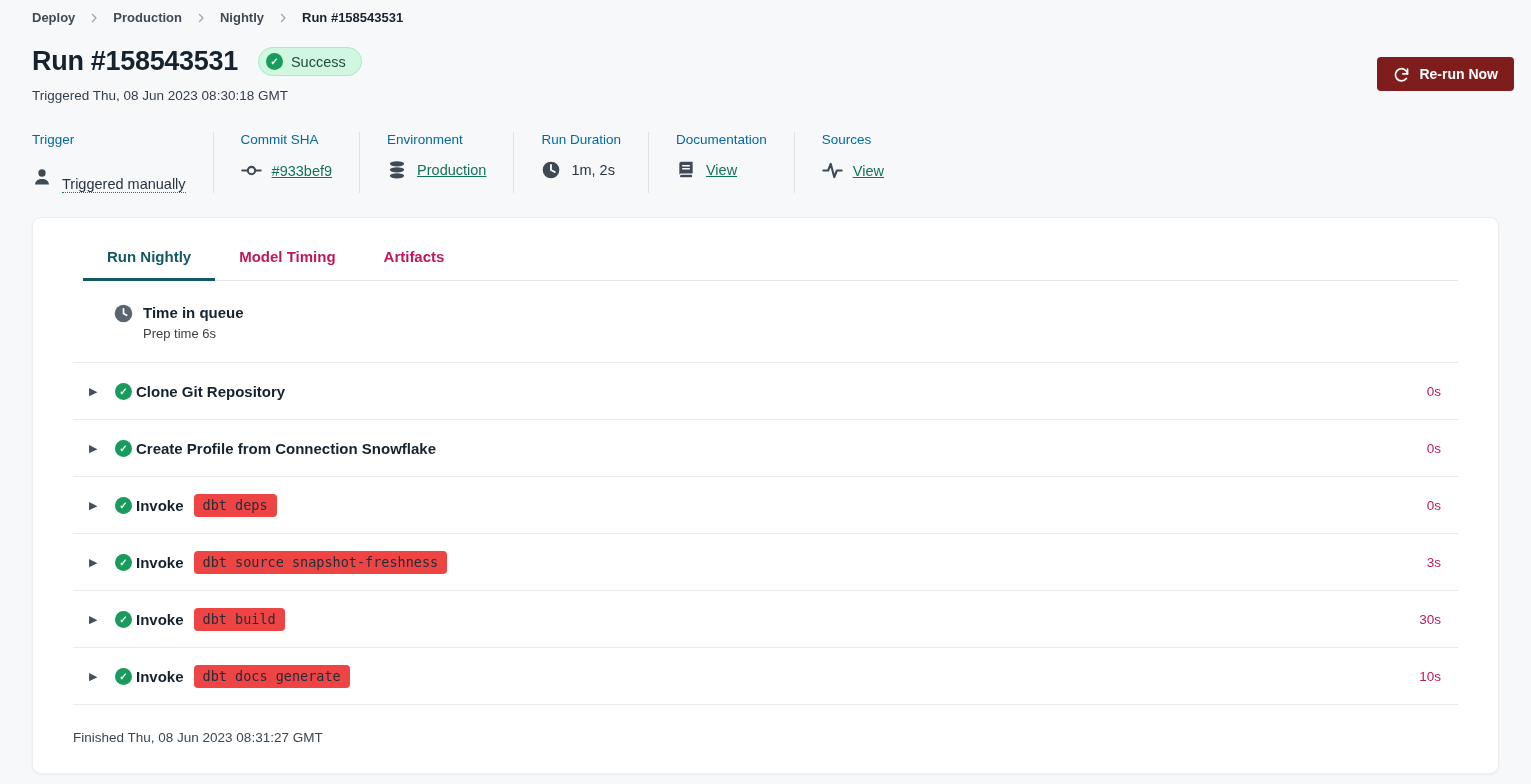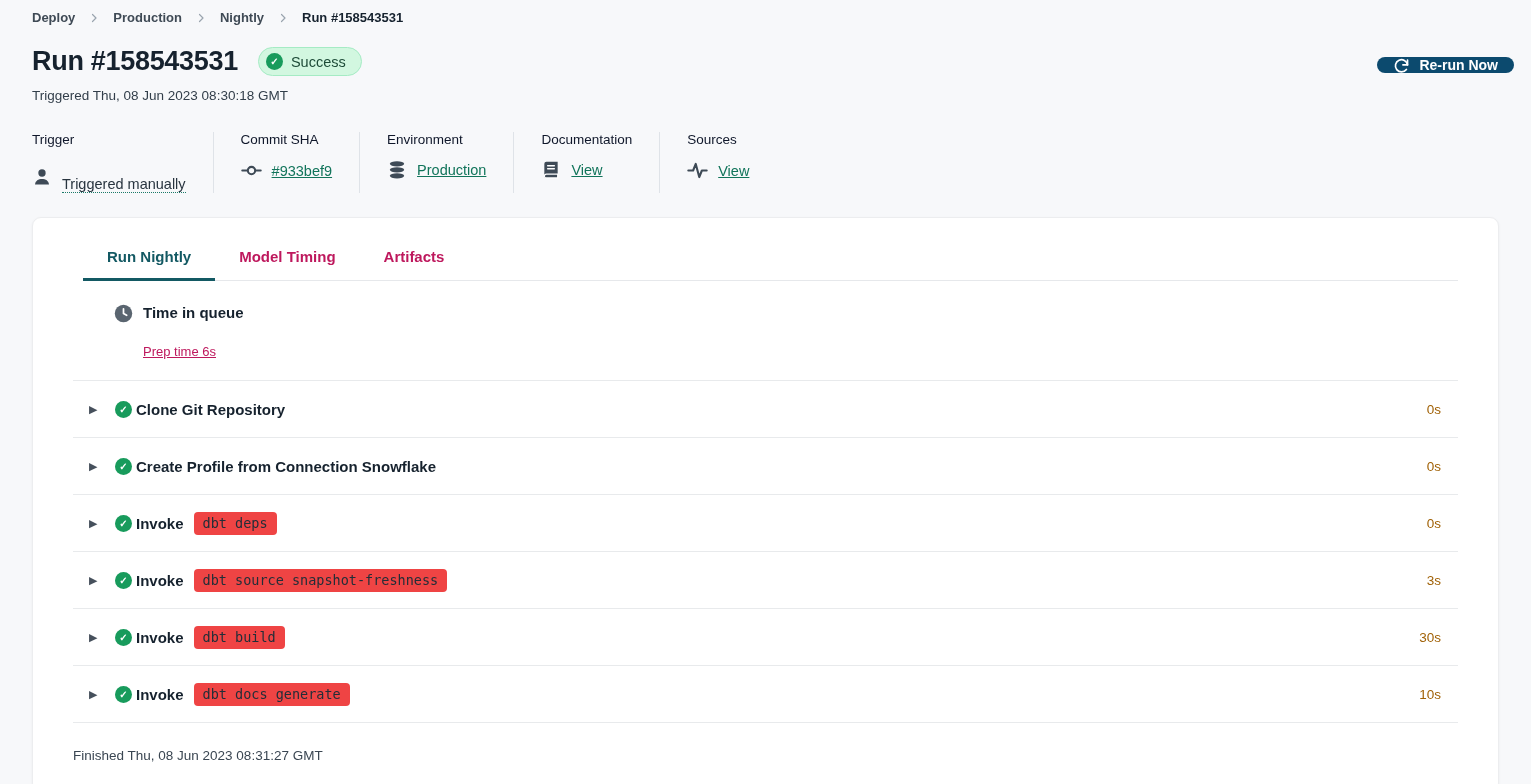"Re-run Now" .rerun-btn { background: #0c4a6e -> #7f1d1d; border-radius: 12px -> 4px; height: 16px -> 34px }
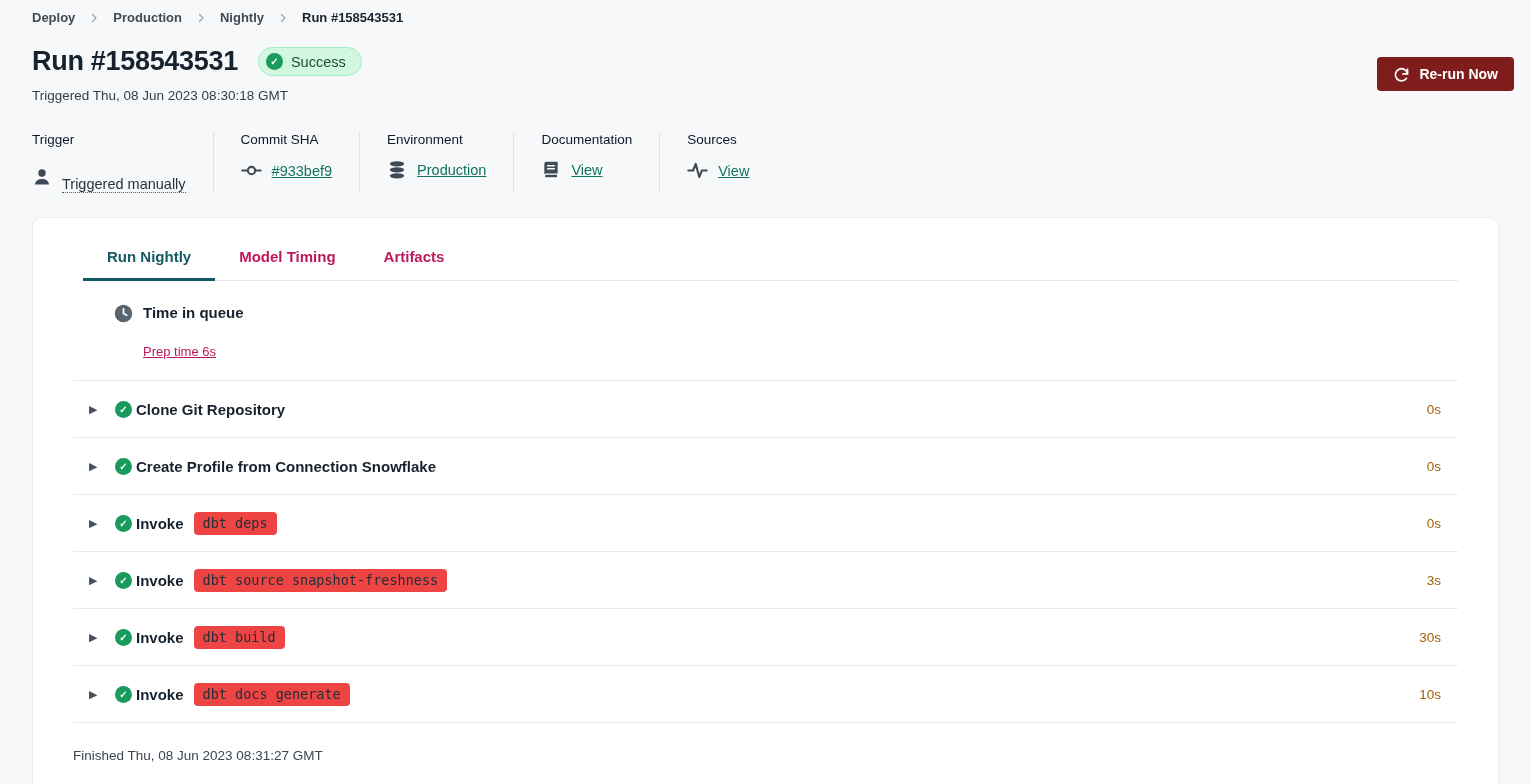"Trigger" .meta-label { color: #0f172a -> #0369a1 }
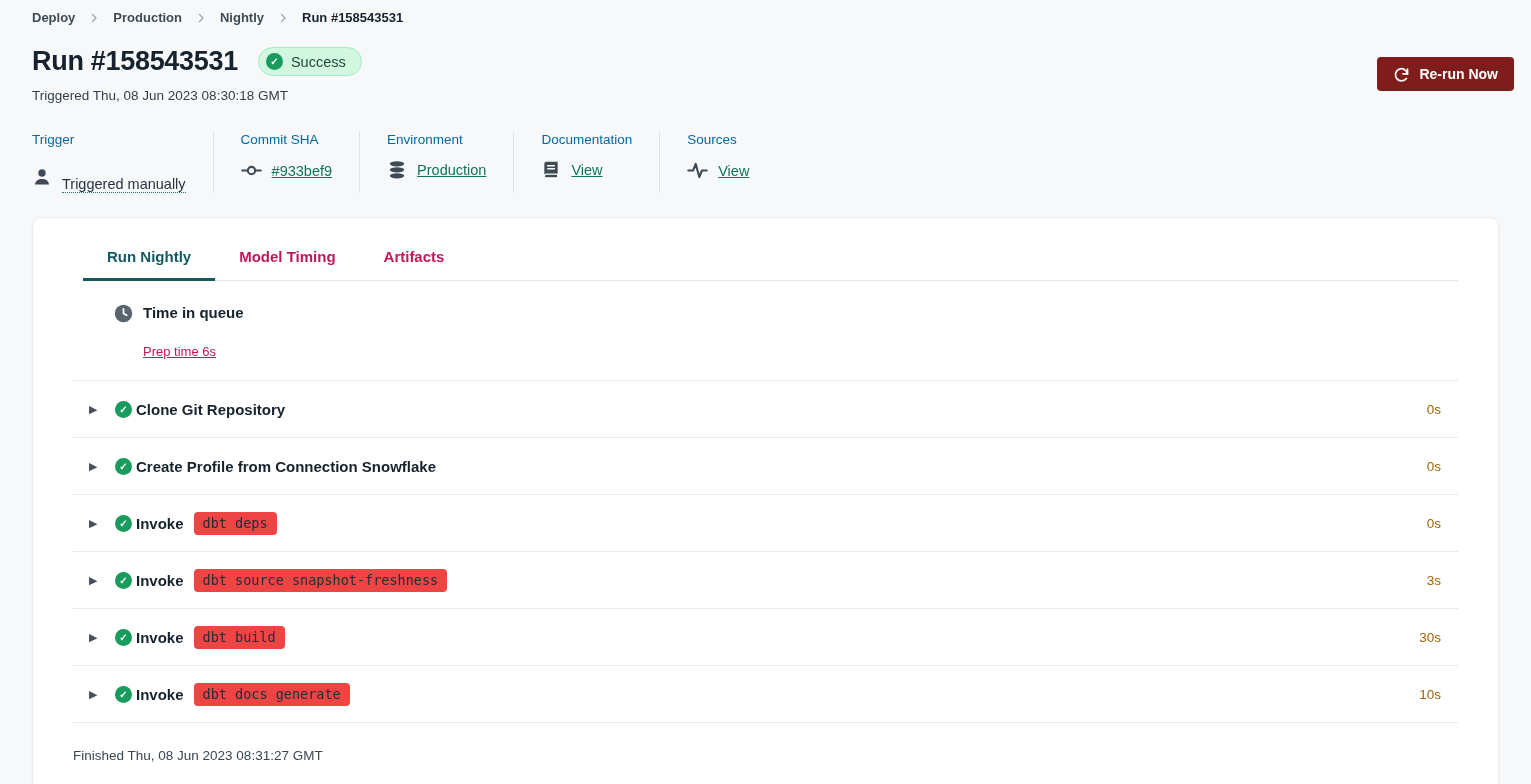"Run Duration" div.meta-col { html: none -> <div> <div>Run Duration</div> <div> <span> <svg> <circle></circle> <polyline></polyline> </svg> </span> <span>1m, 2s</span> </div> </div> }
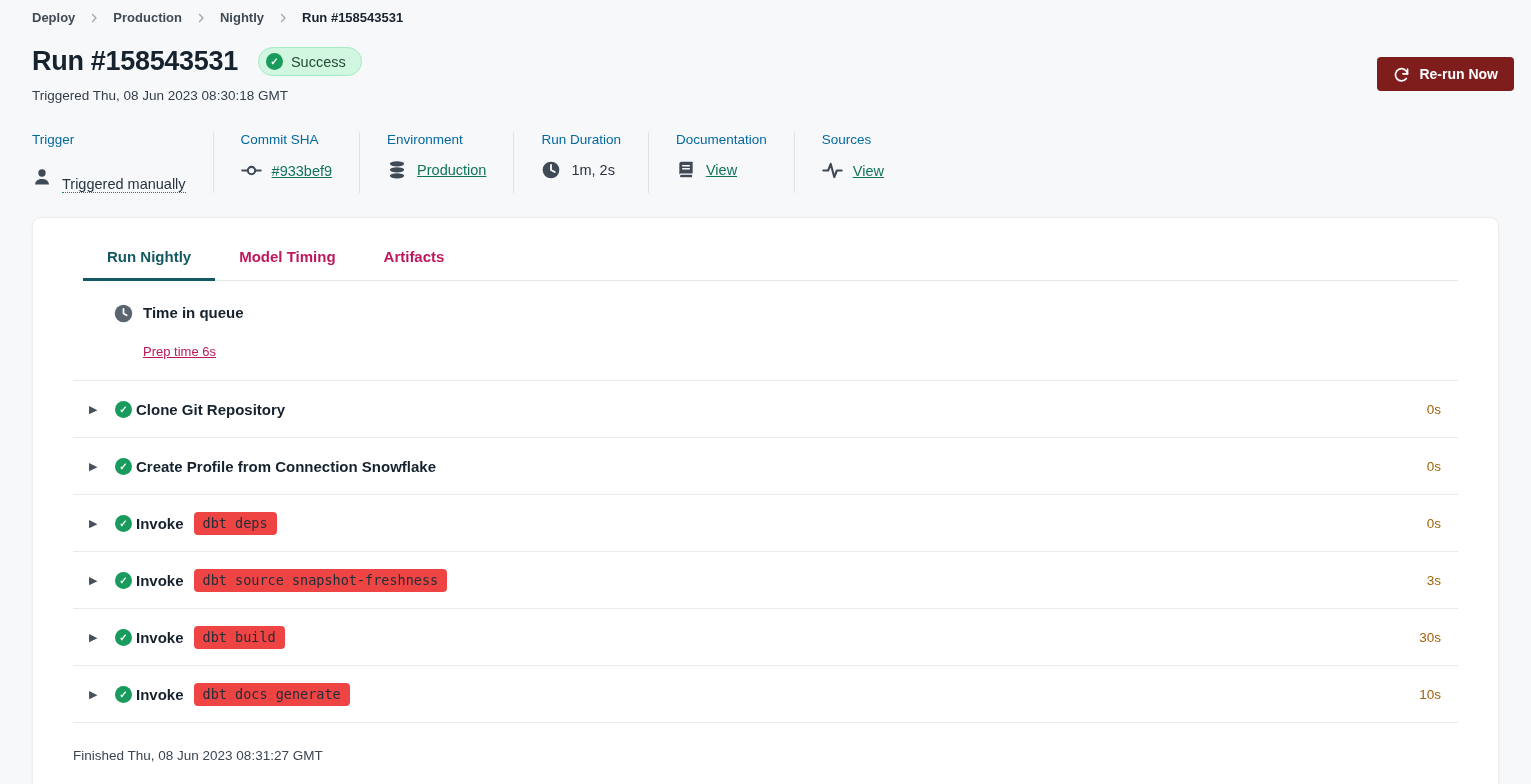"Prep time 6s" .queue-link { color: #be185d -> #404040; margin-top: 23px -> 5px; text-decoration: underline -> none }
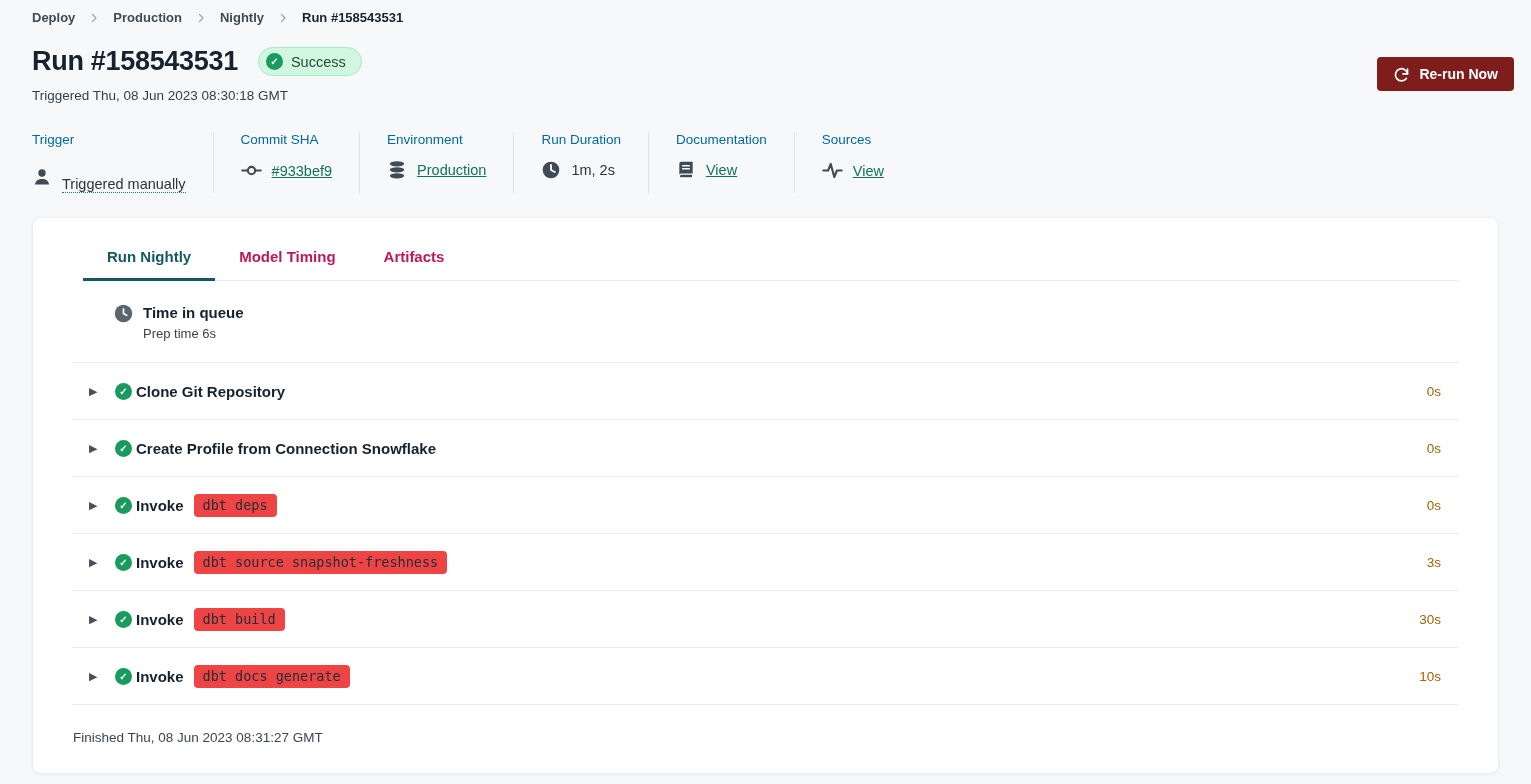"0s" .duration { color: #a16207 -> #be185d }
